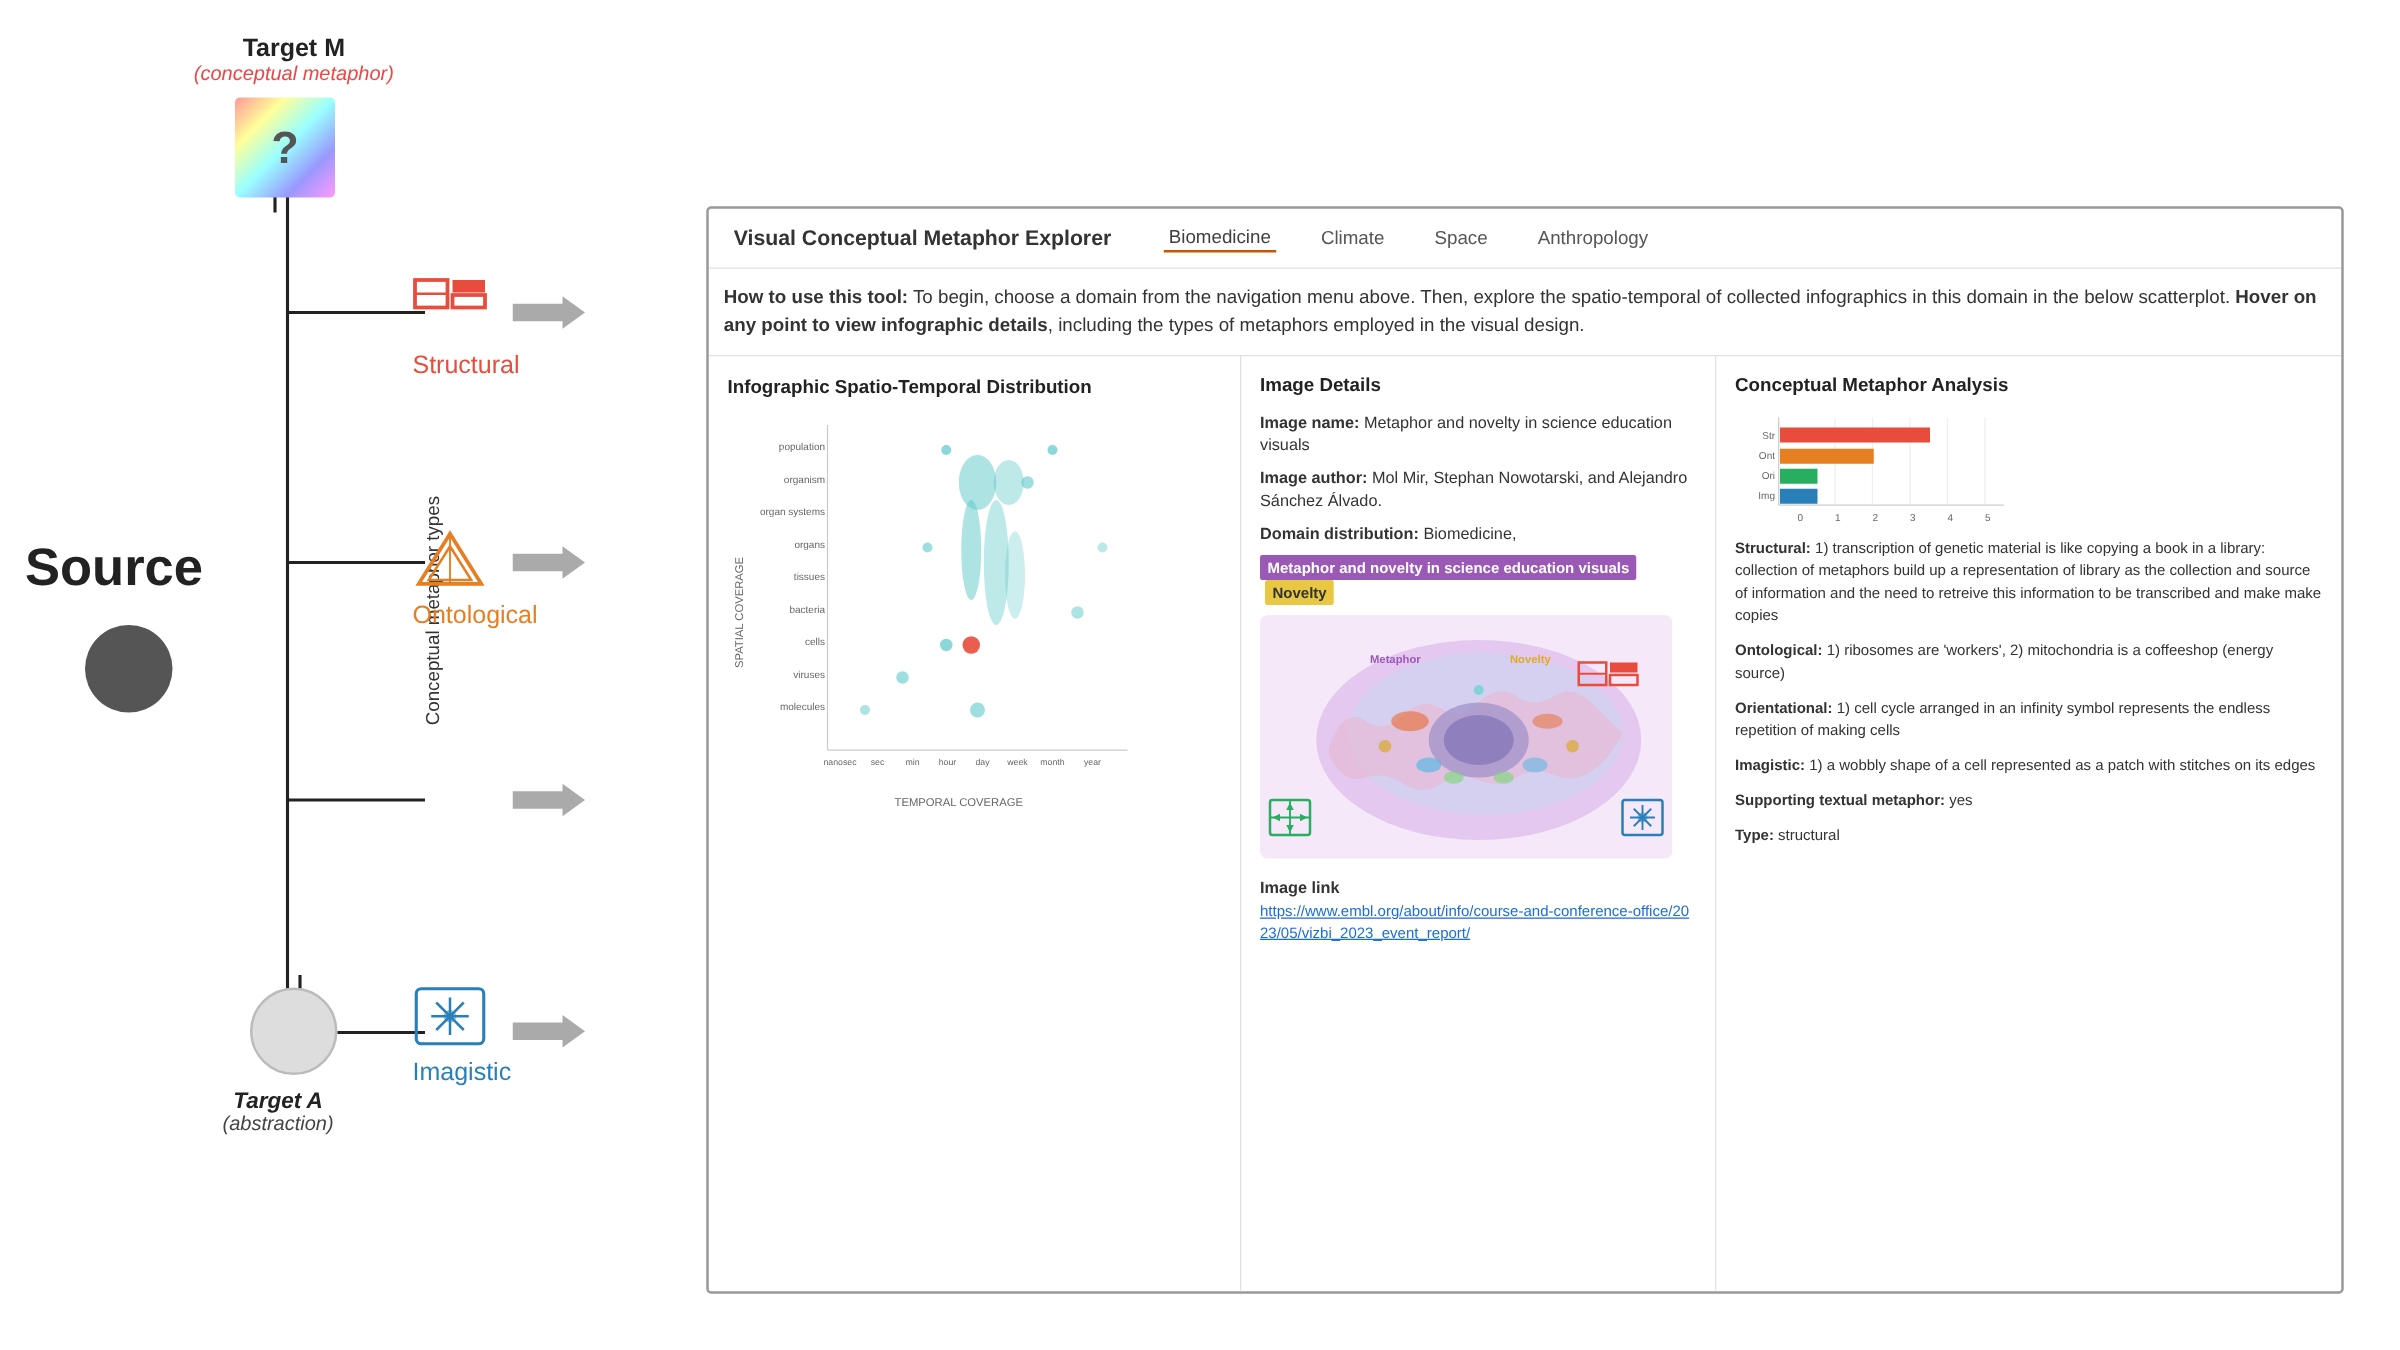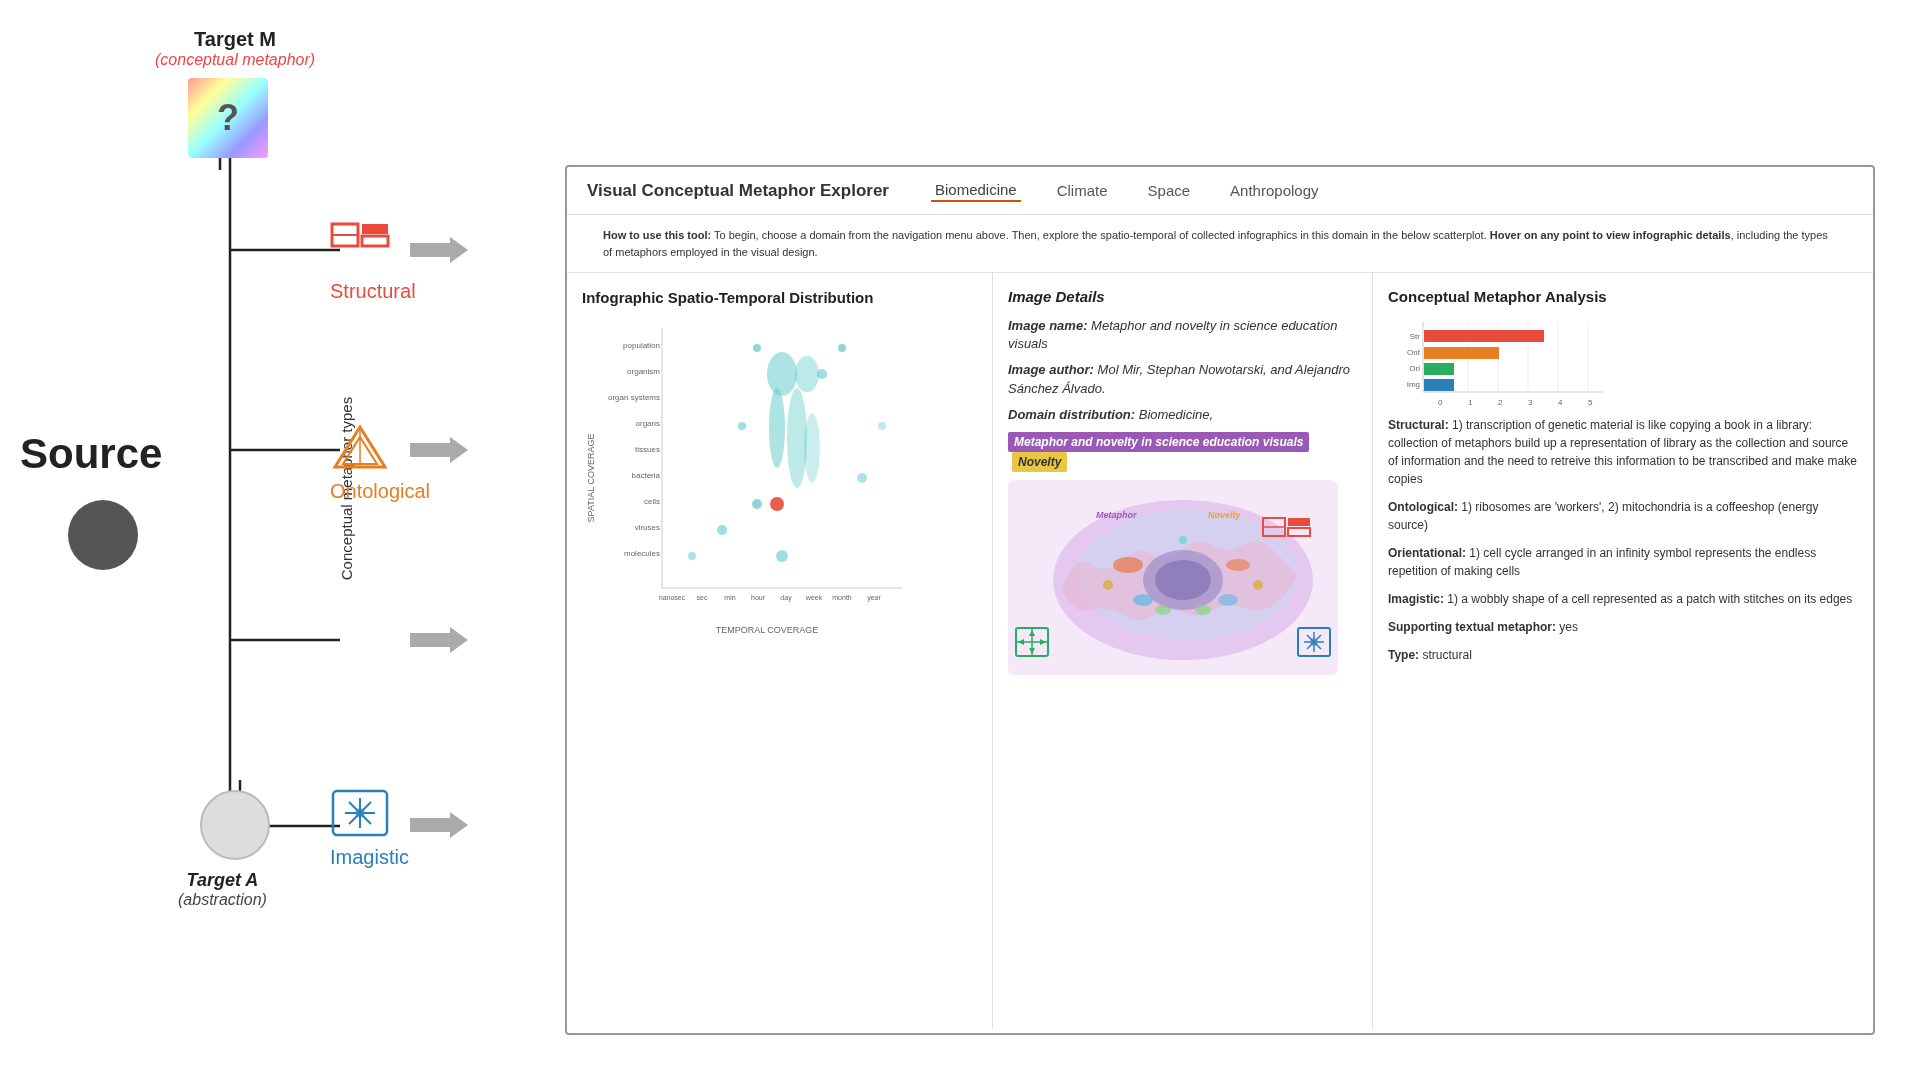"How to use this tool:" .instructions { font-size: 11px -> 15px; padding: 12px 36px -> 12px 12px }
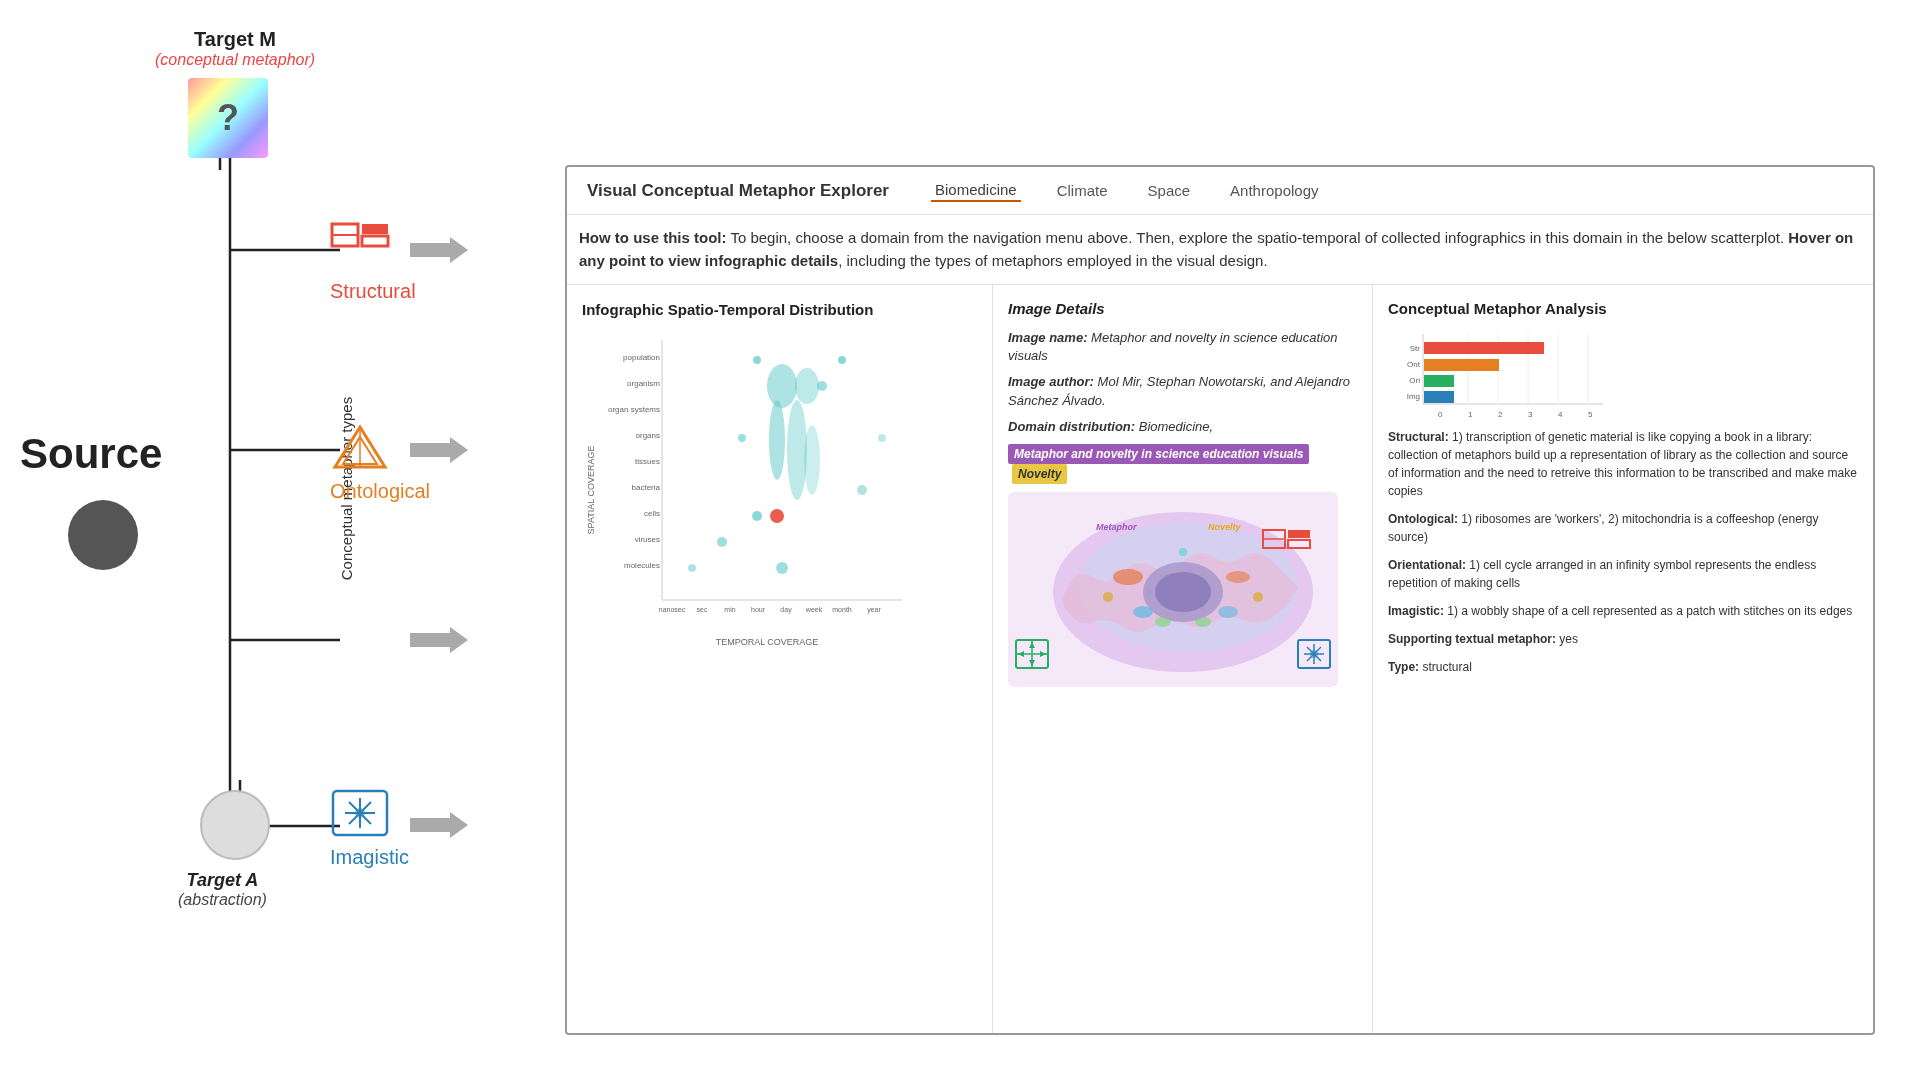"Image Details" .image-panel { font-style: italic -> none }
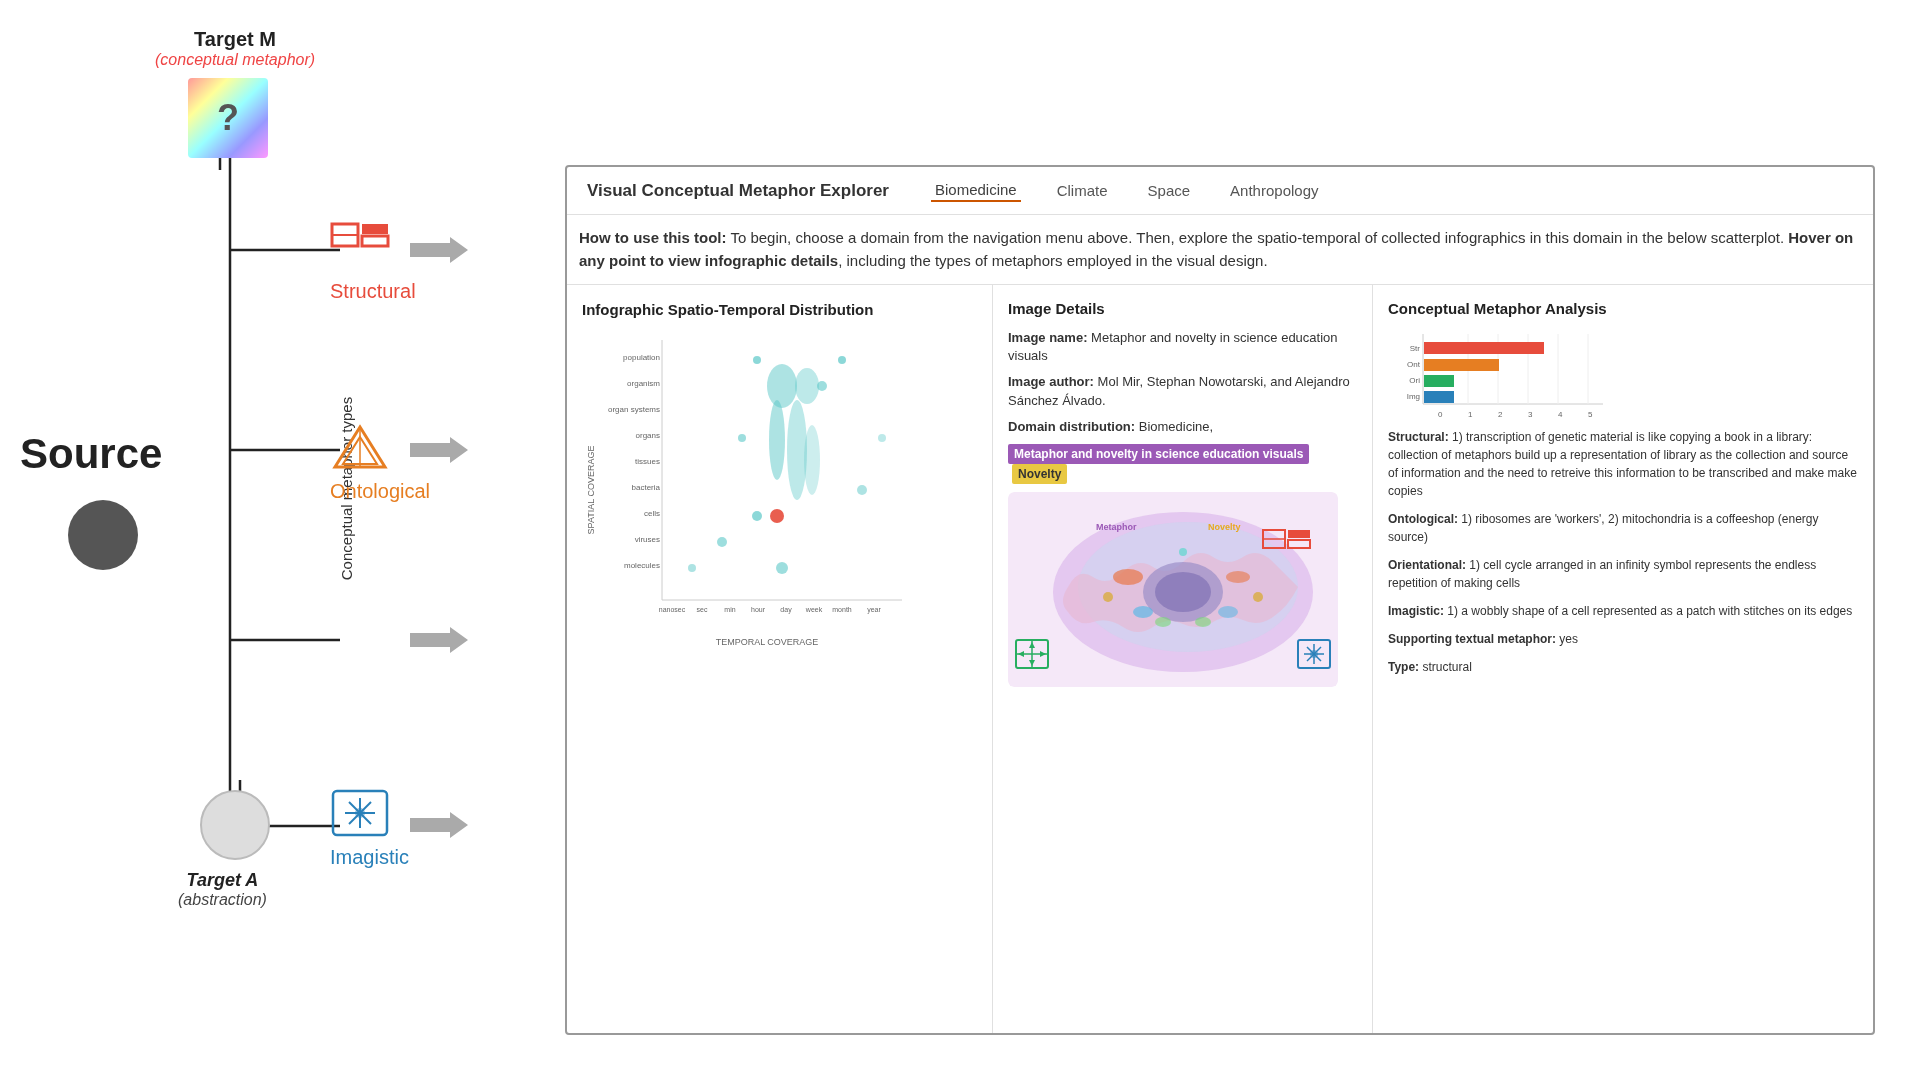"Image link" div.image-link-section { html: none -> <div> <div>Image link</div> <div>https://www.embl.org/about/info/course-and-conference-office/2023/05/vizbi_2023_event_report/</div> </div> }
